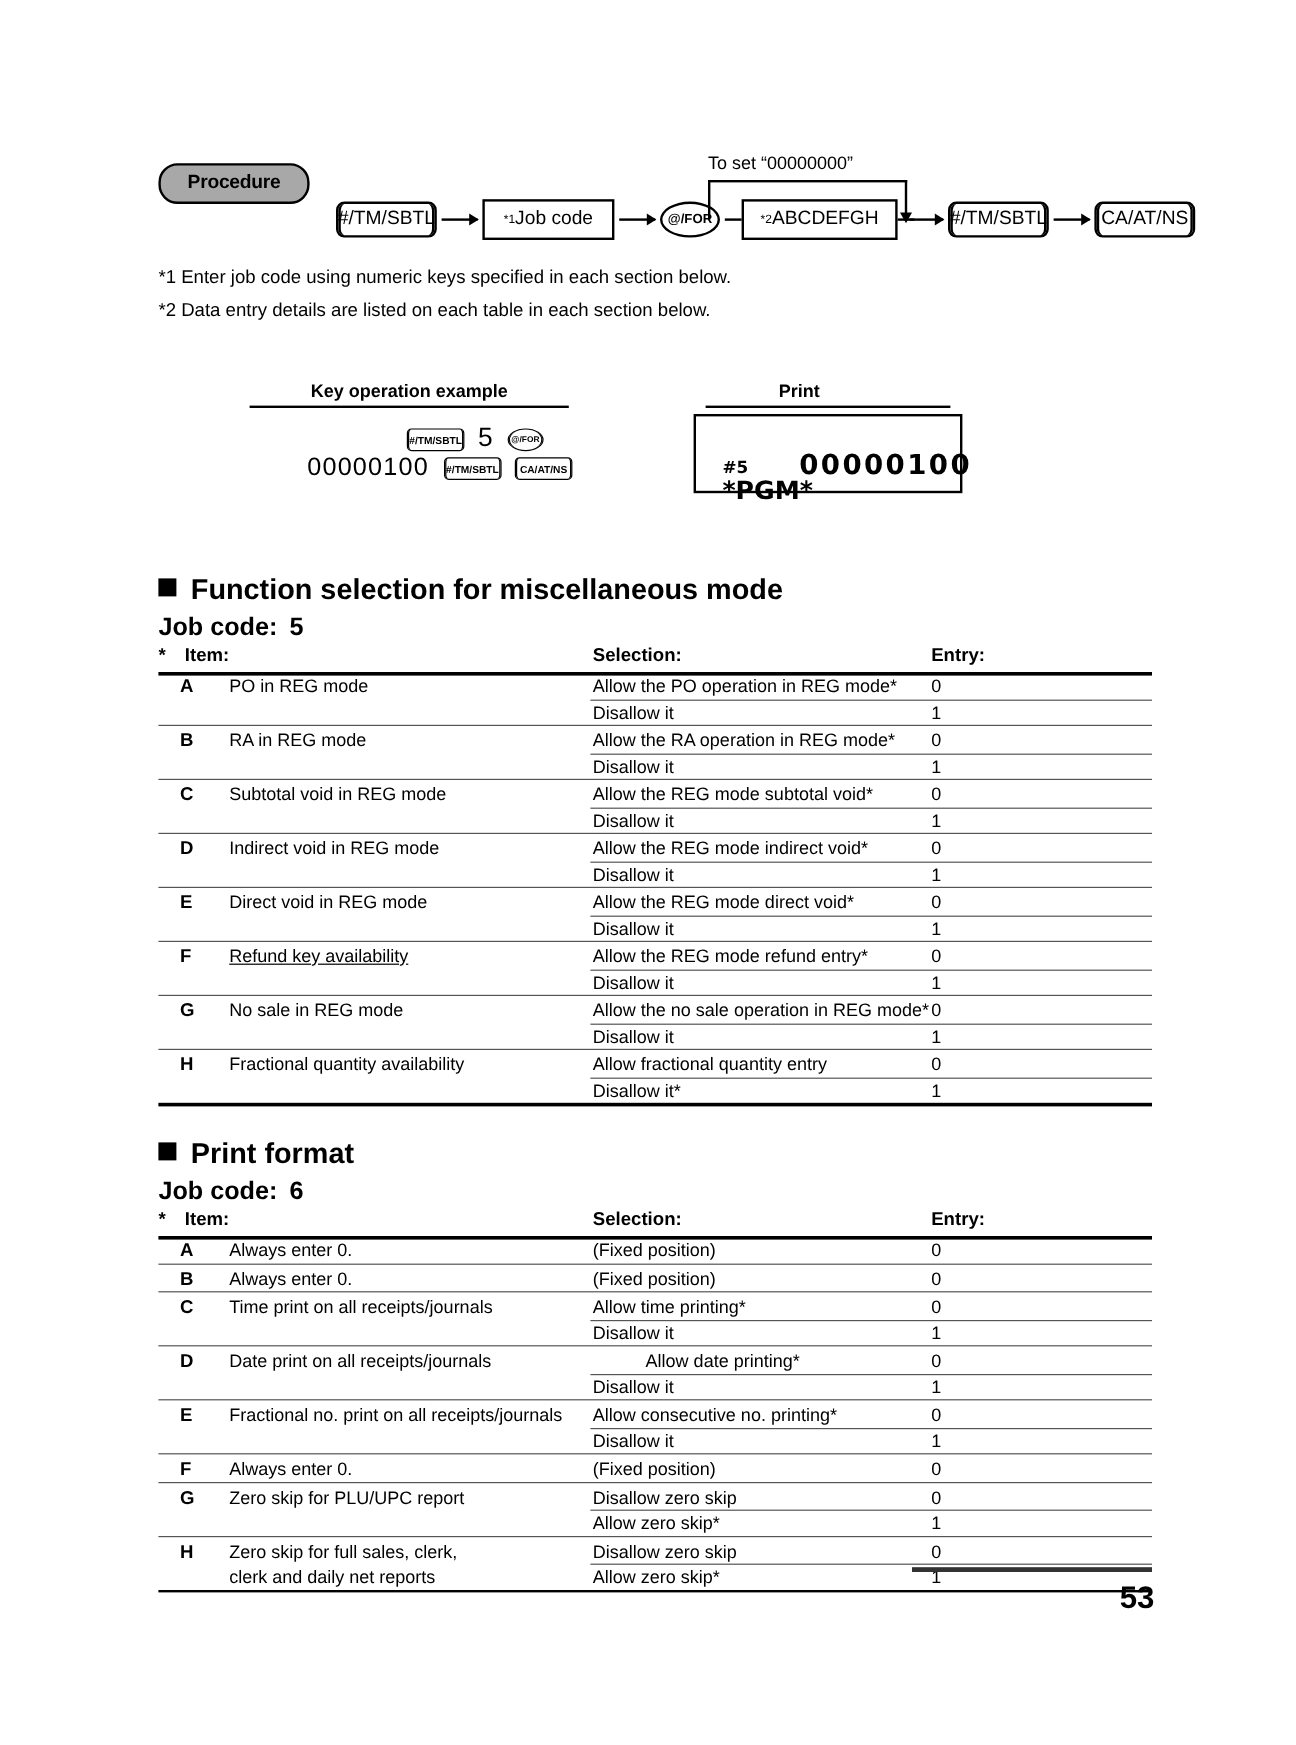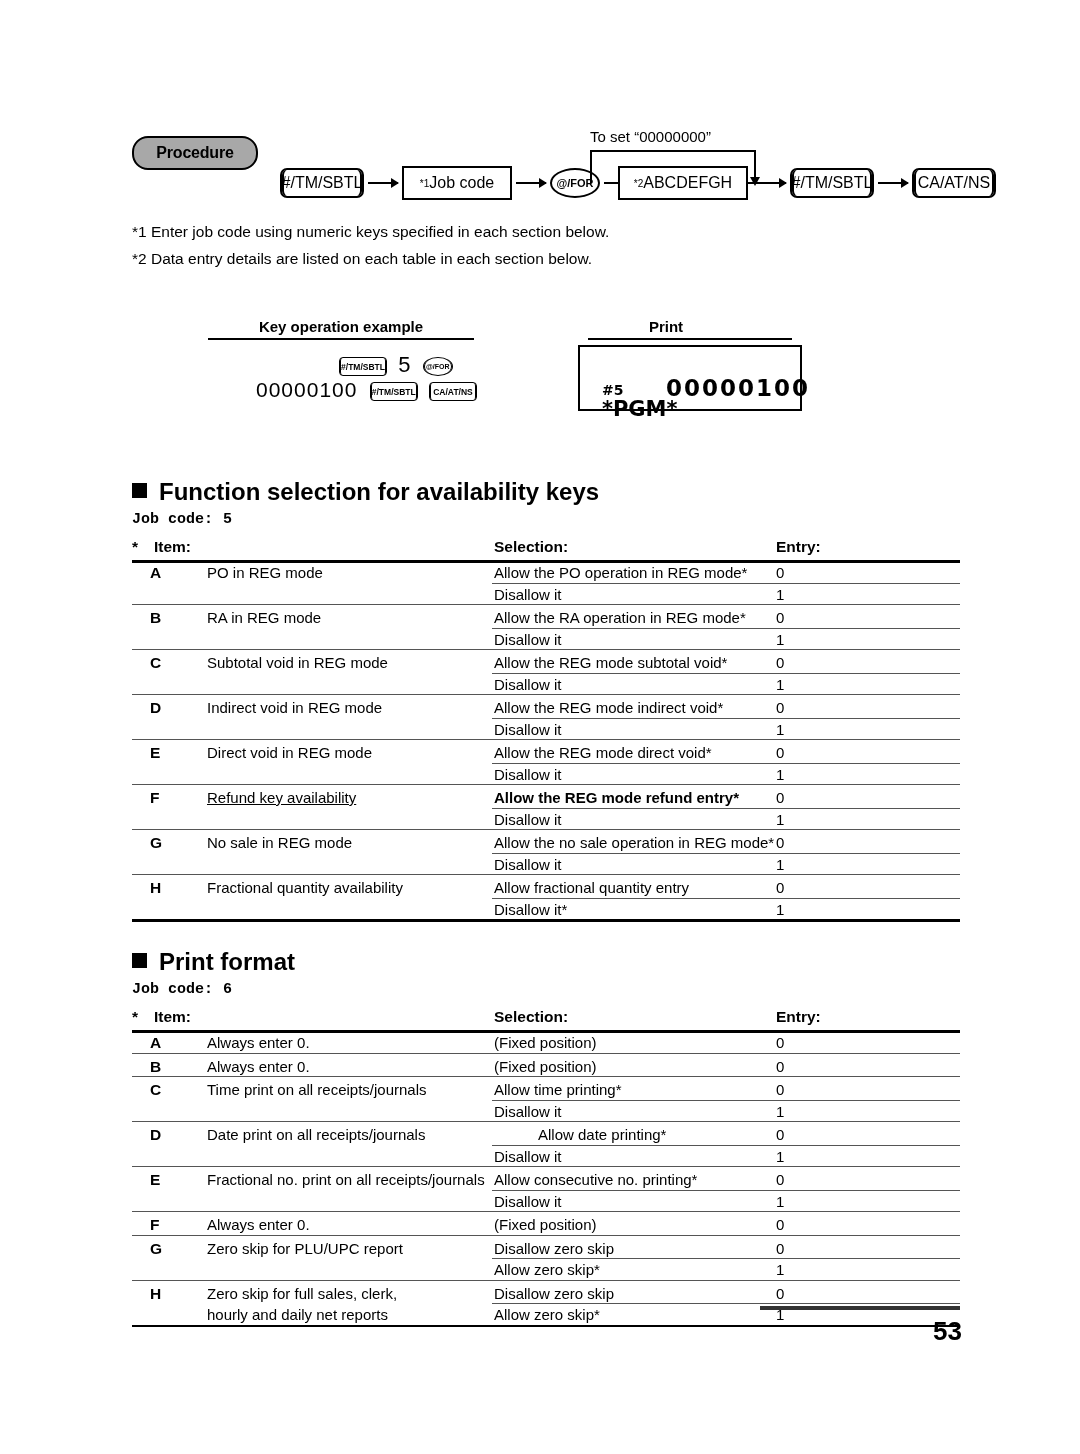"Function selection for availability keys" span { text: availability keys -> miscellaneous mode }
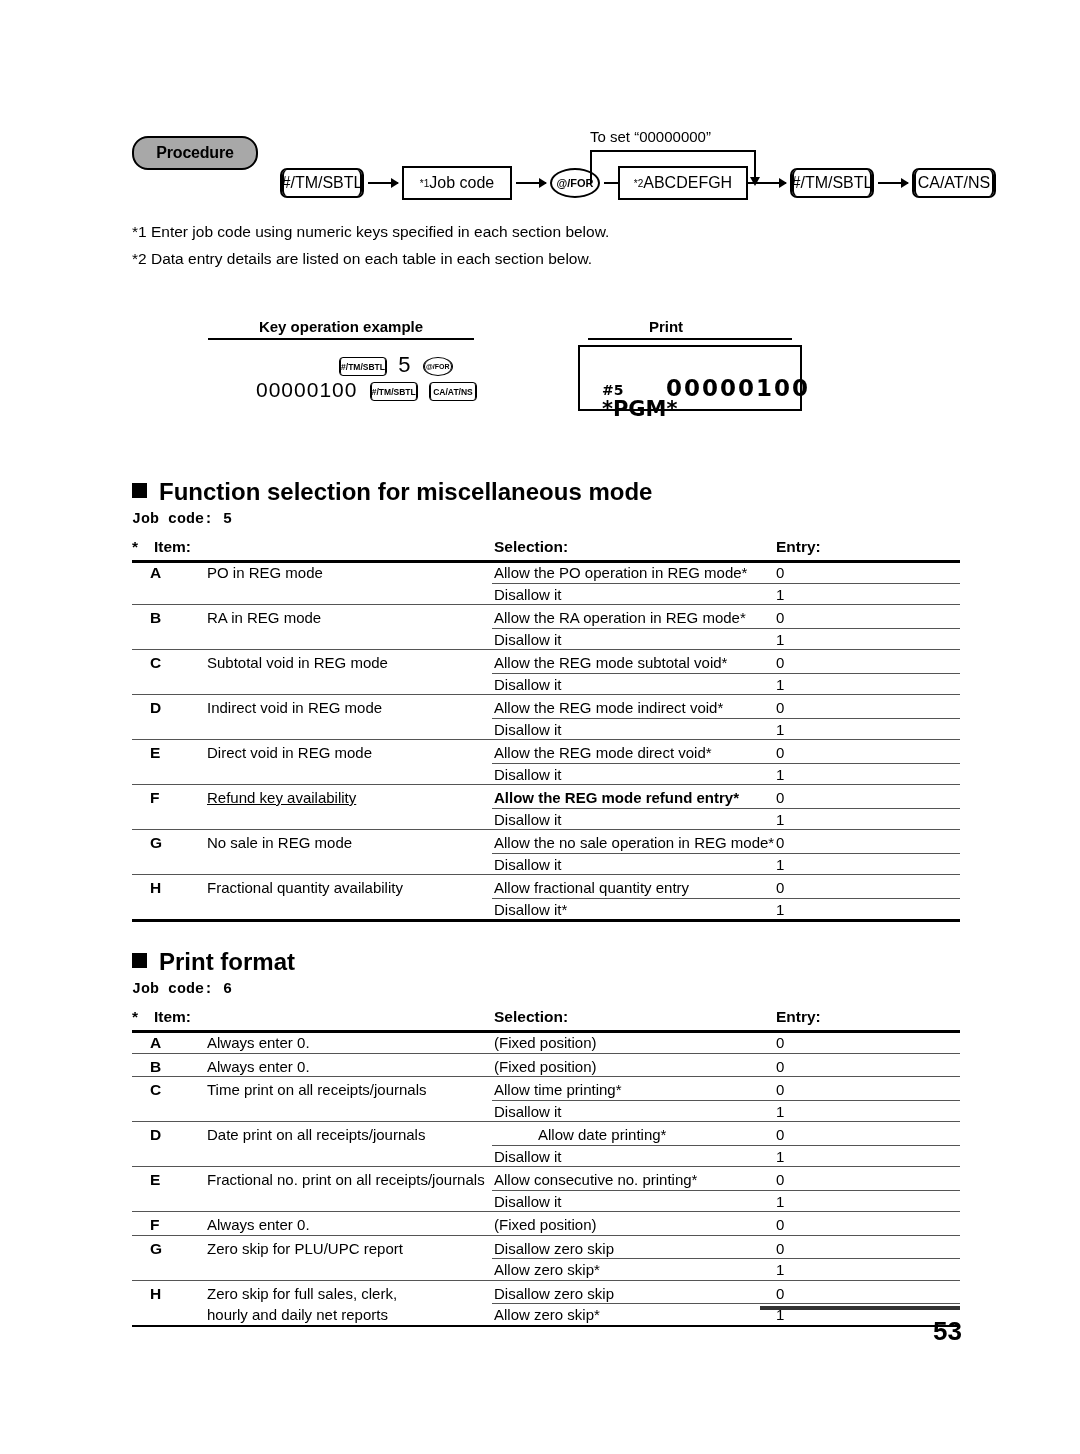"Job code: 5" .jobcode { font-family: Liberation Mono, monospace -> none; font-size: 15px -> 21px }
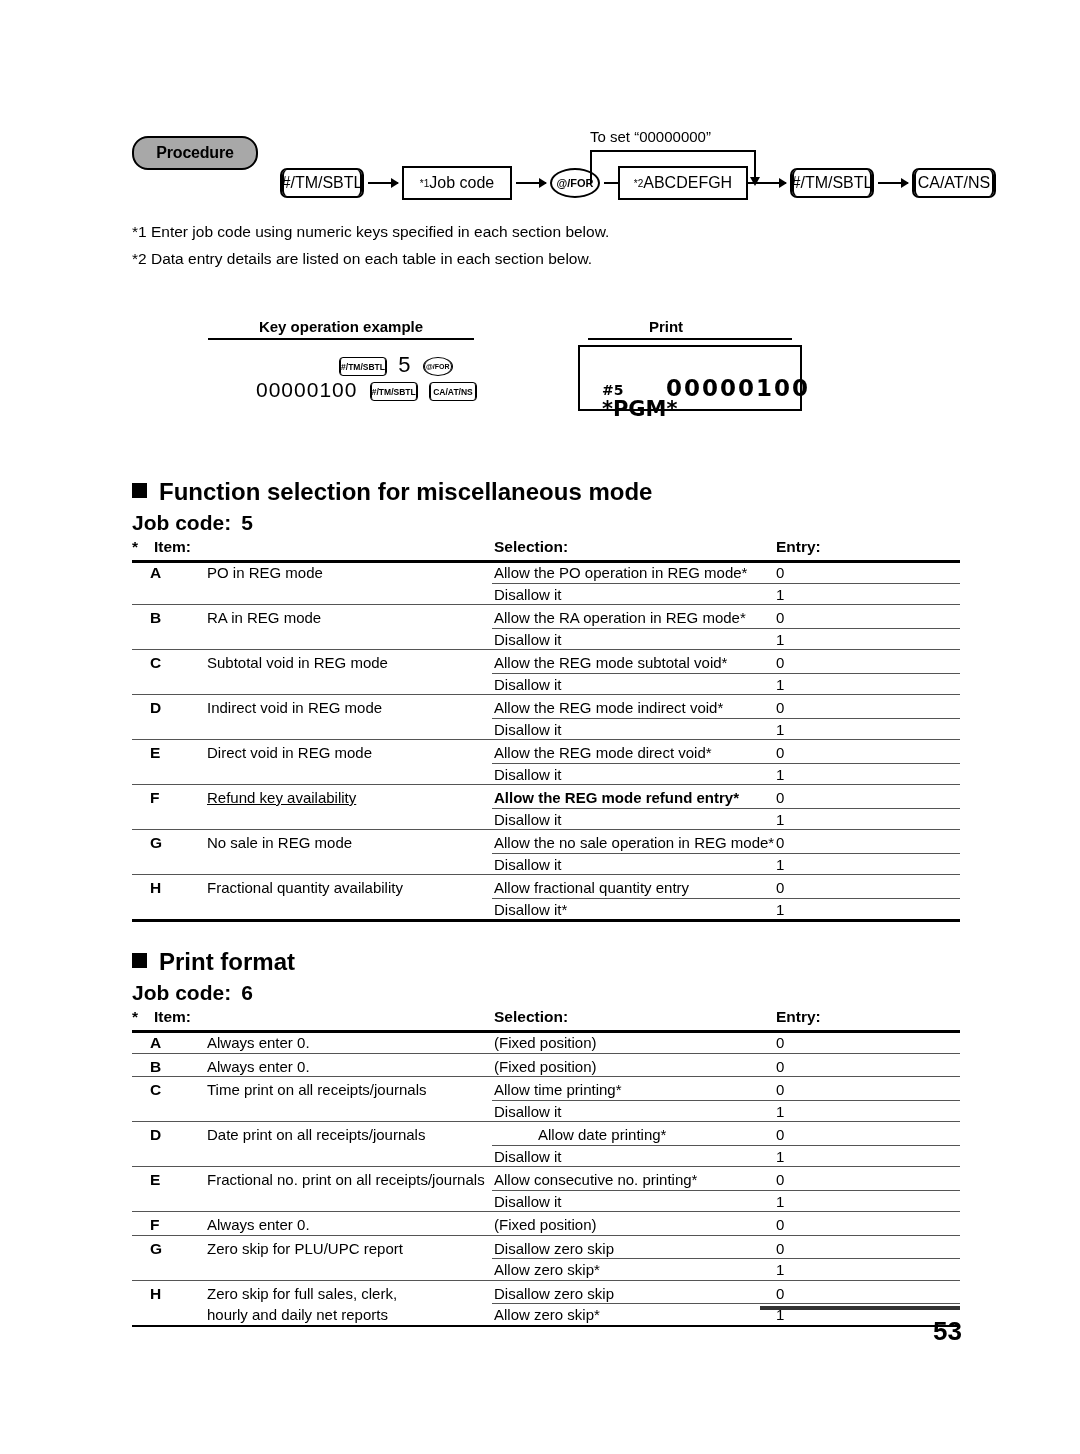"PO in REG mode" .c-item { left: 75px -> 59px }
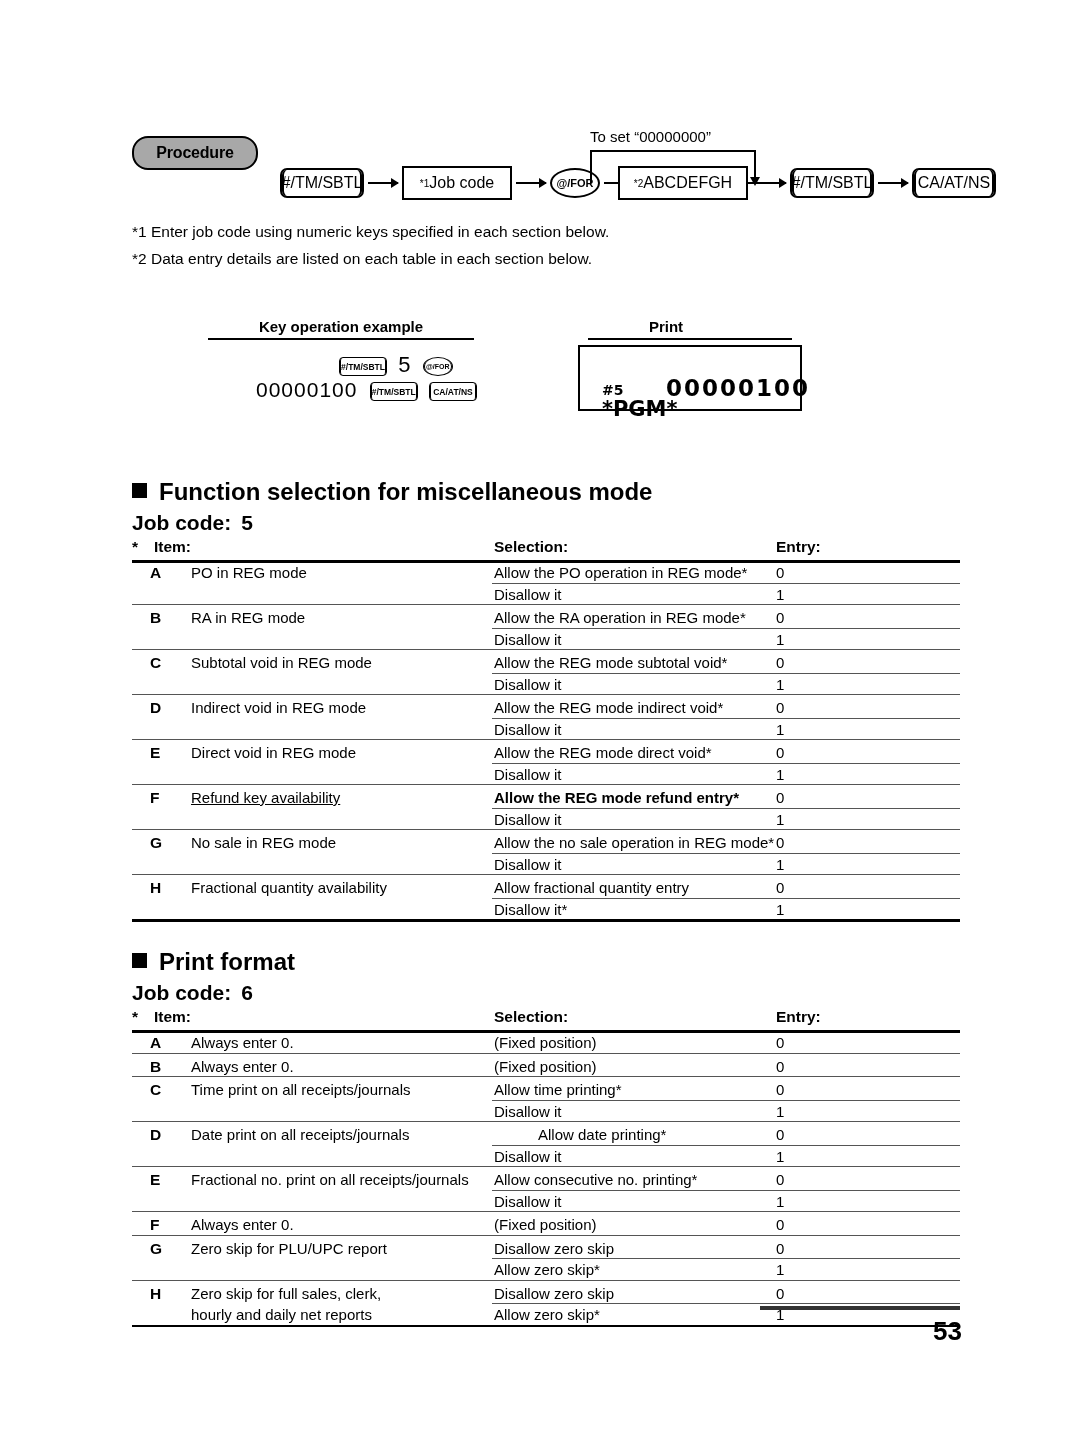"Allow the REG mode refund" div.c-sel { font-weight: bold -> none }
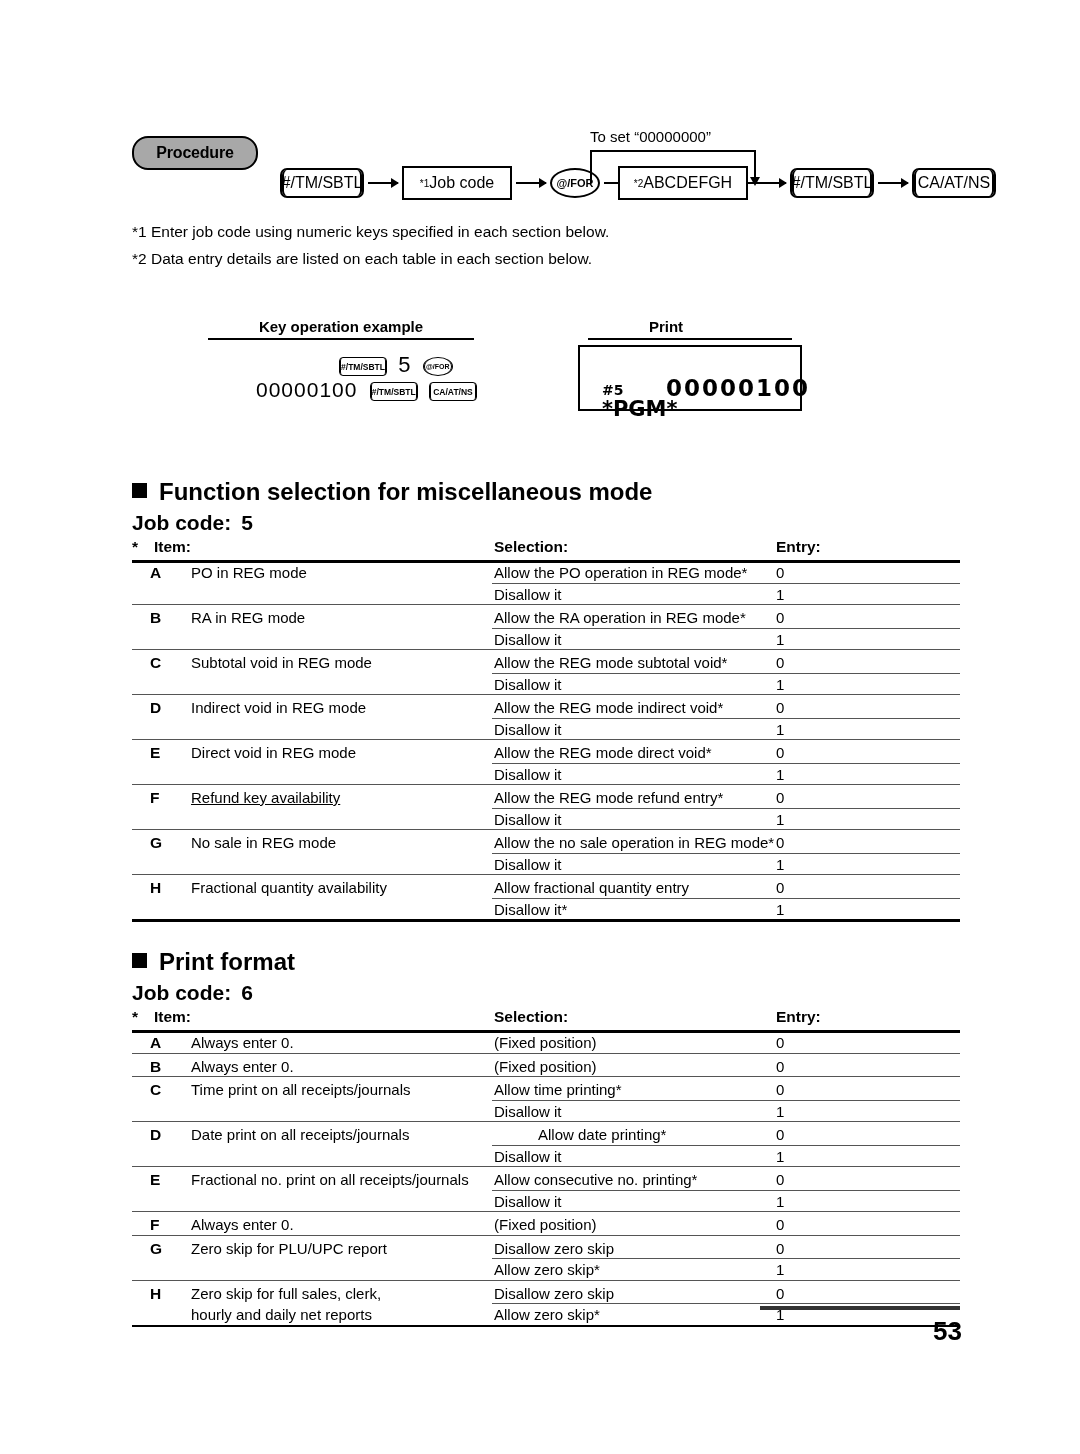"hourly and daily net reports" div.c-item { text: hourly -> clerk }
